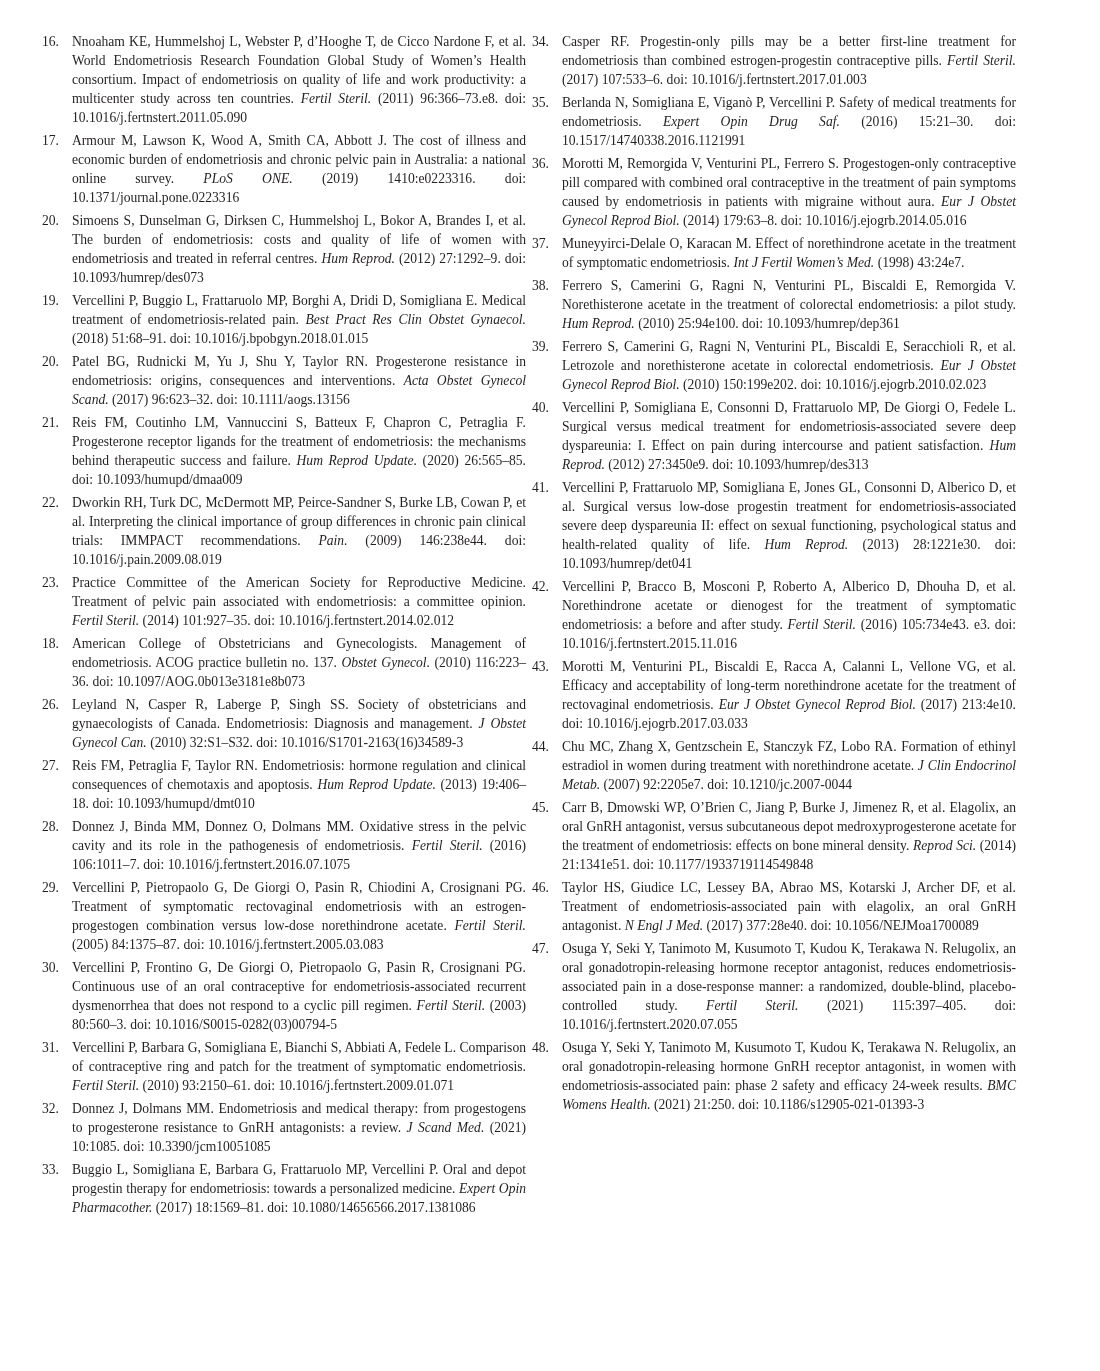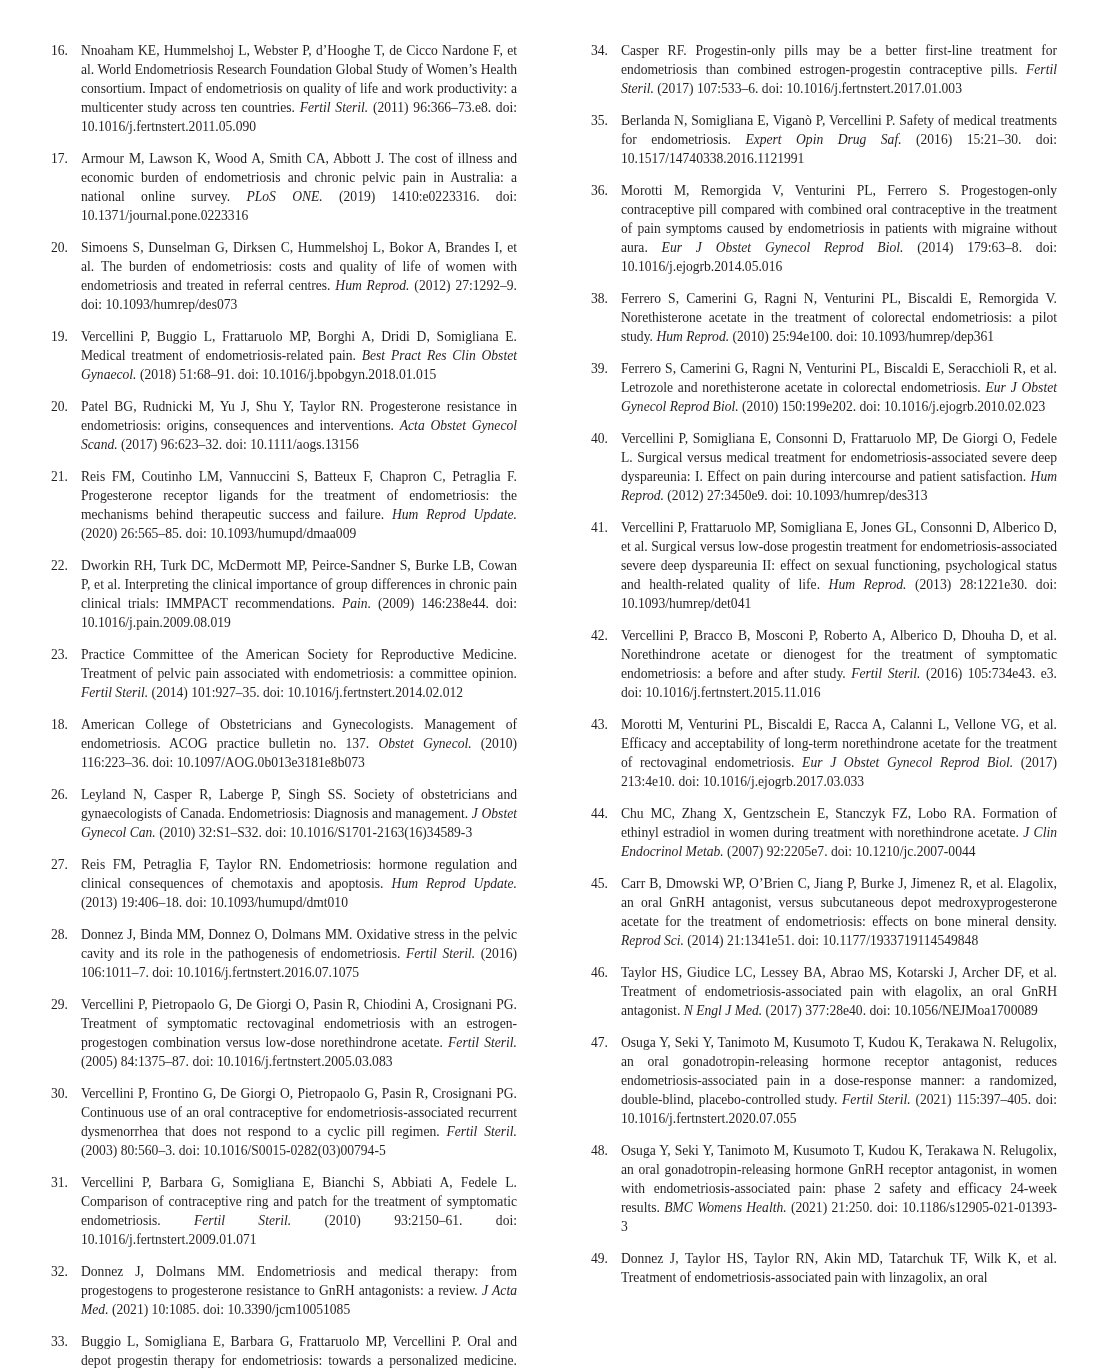"16." li.ref { margin: 13px -> 4px }
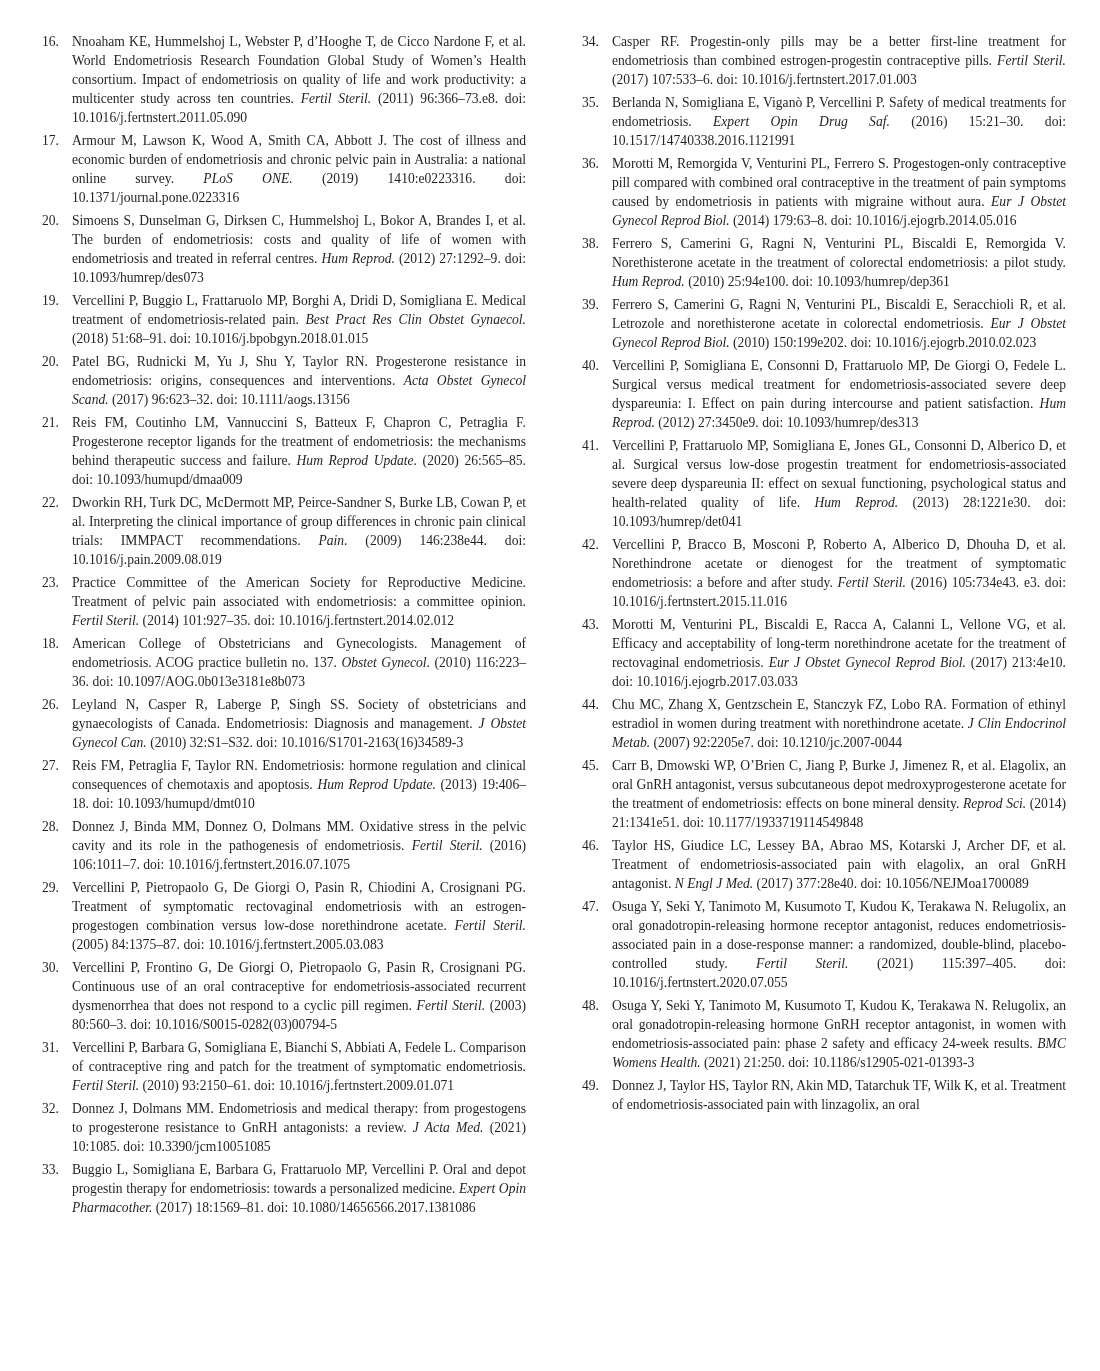"34." .col.right { left: 578px -> 528px }
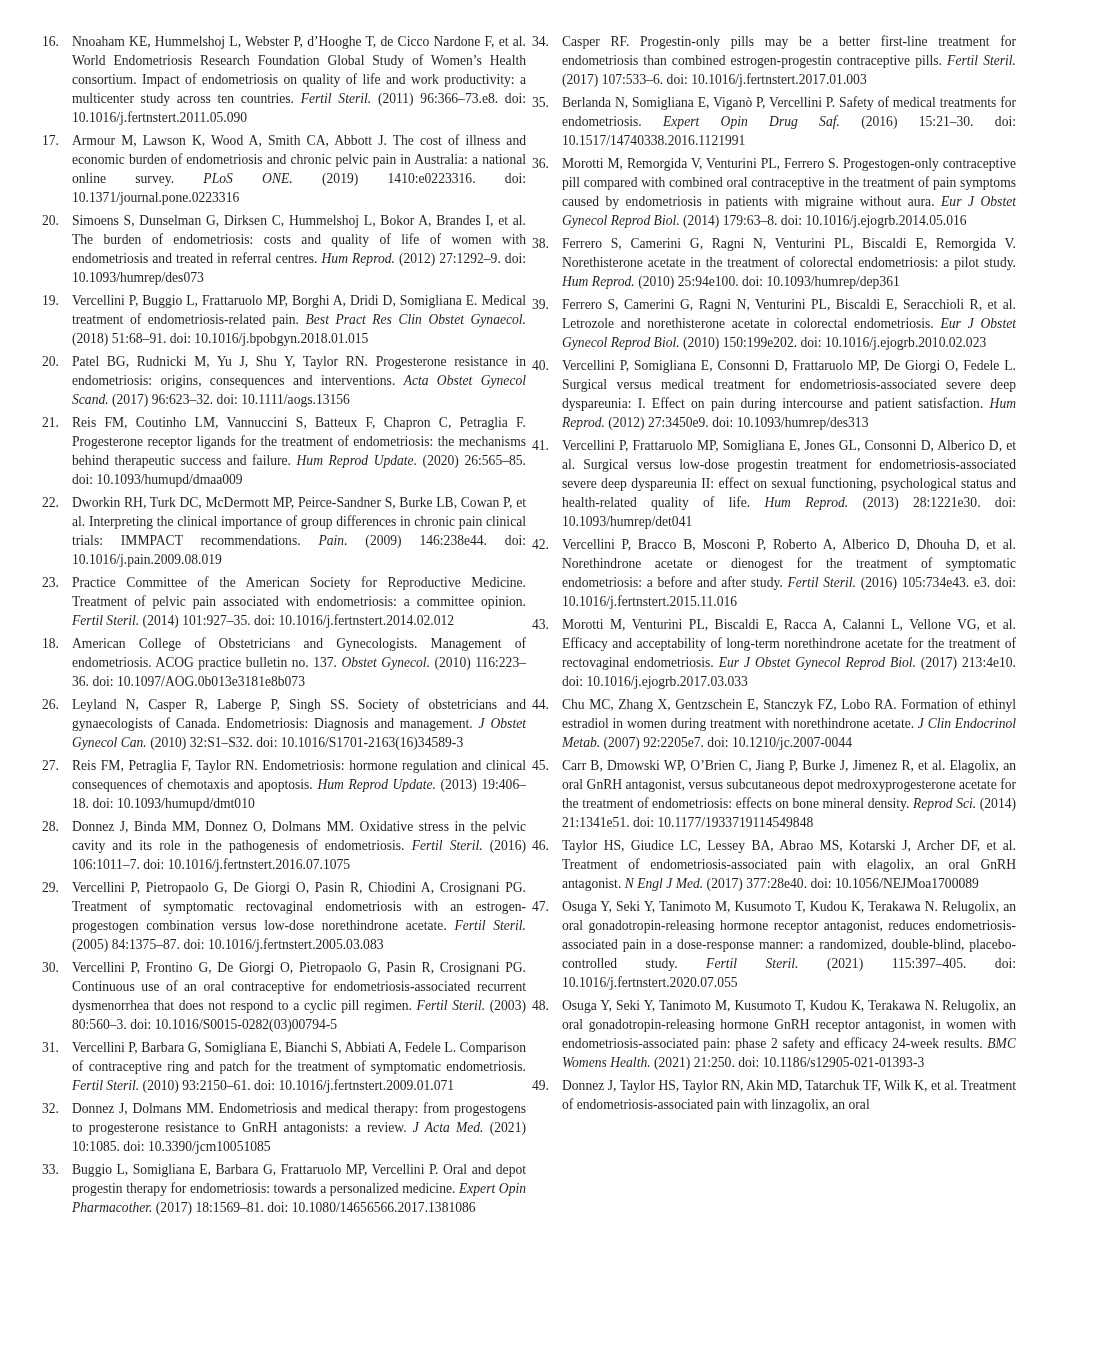"37." li.ref { html: none -> <li><span>37.</span><span>Muneyyirci-Delale O, Karacan M. Effect of norethindrone acetate in the treatment of symptomatic endometriosis. </span><span>Int J Fertil Women’s Med.</span><span> (1998) 43:24e7.</span></li> }
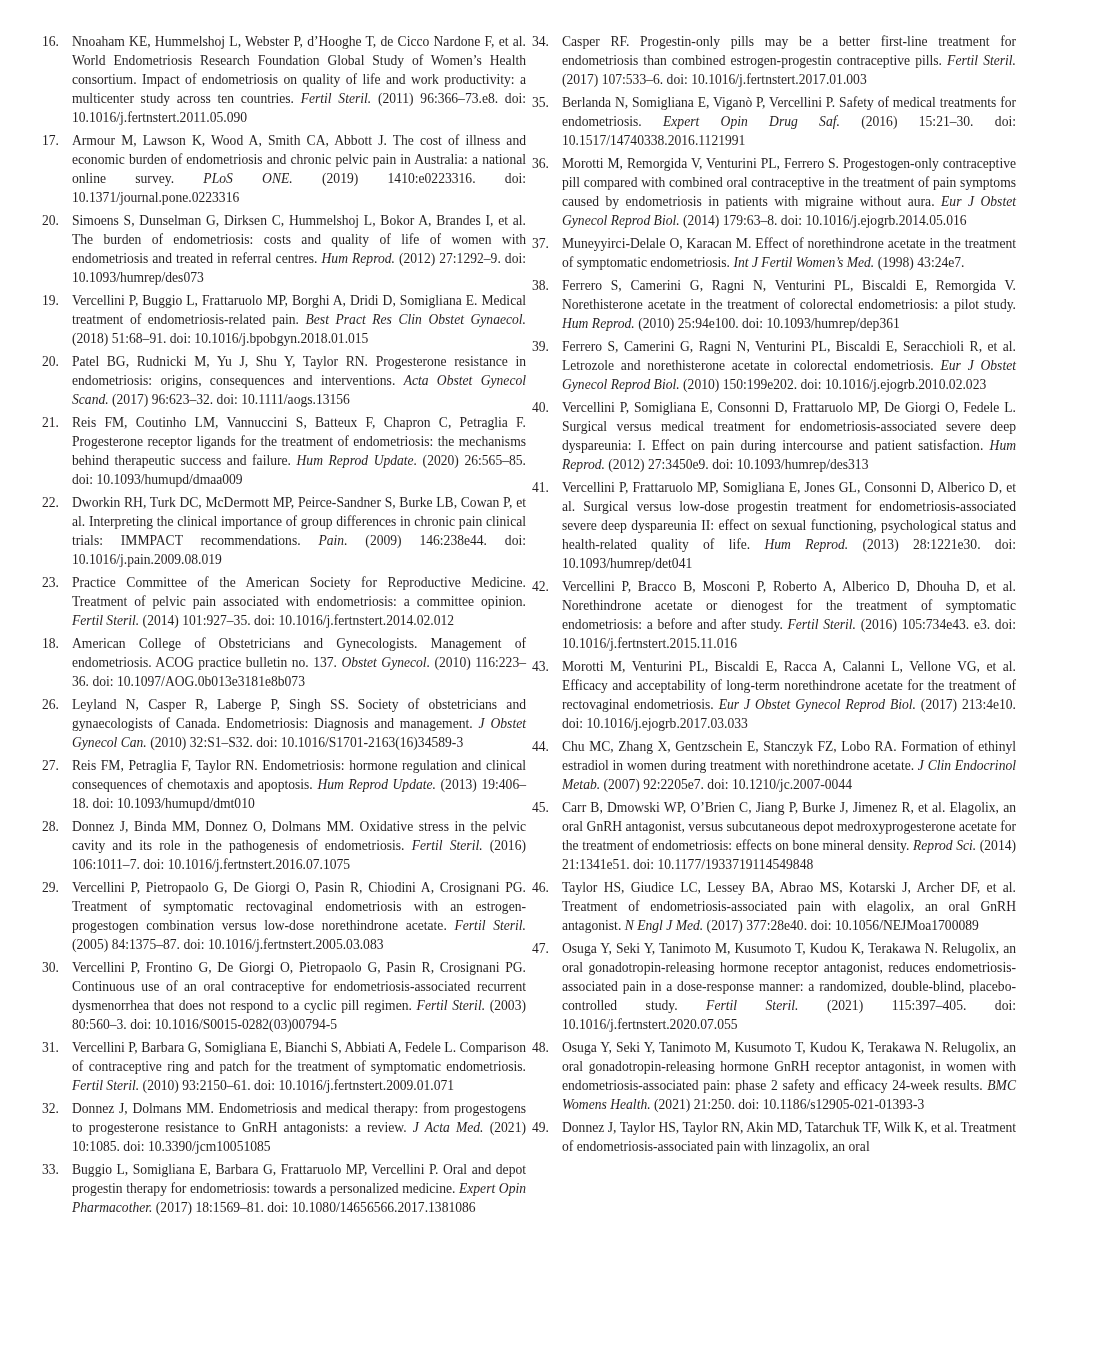"J Acta Med." span.journal { text: Acta -> Scand }
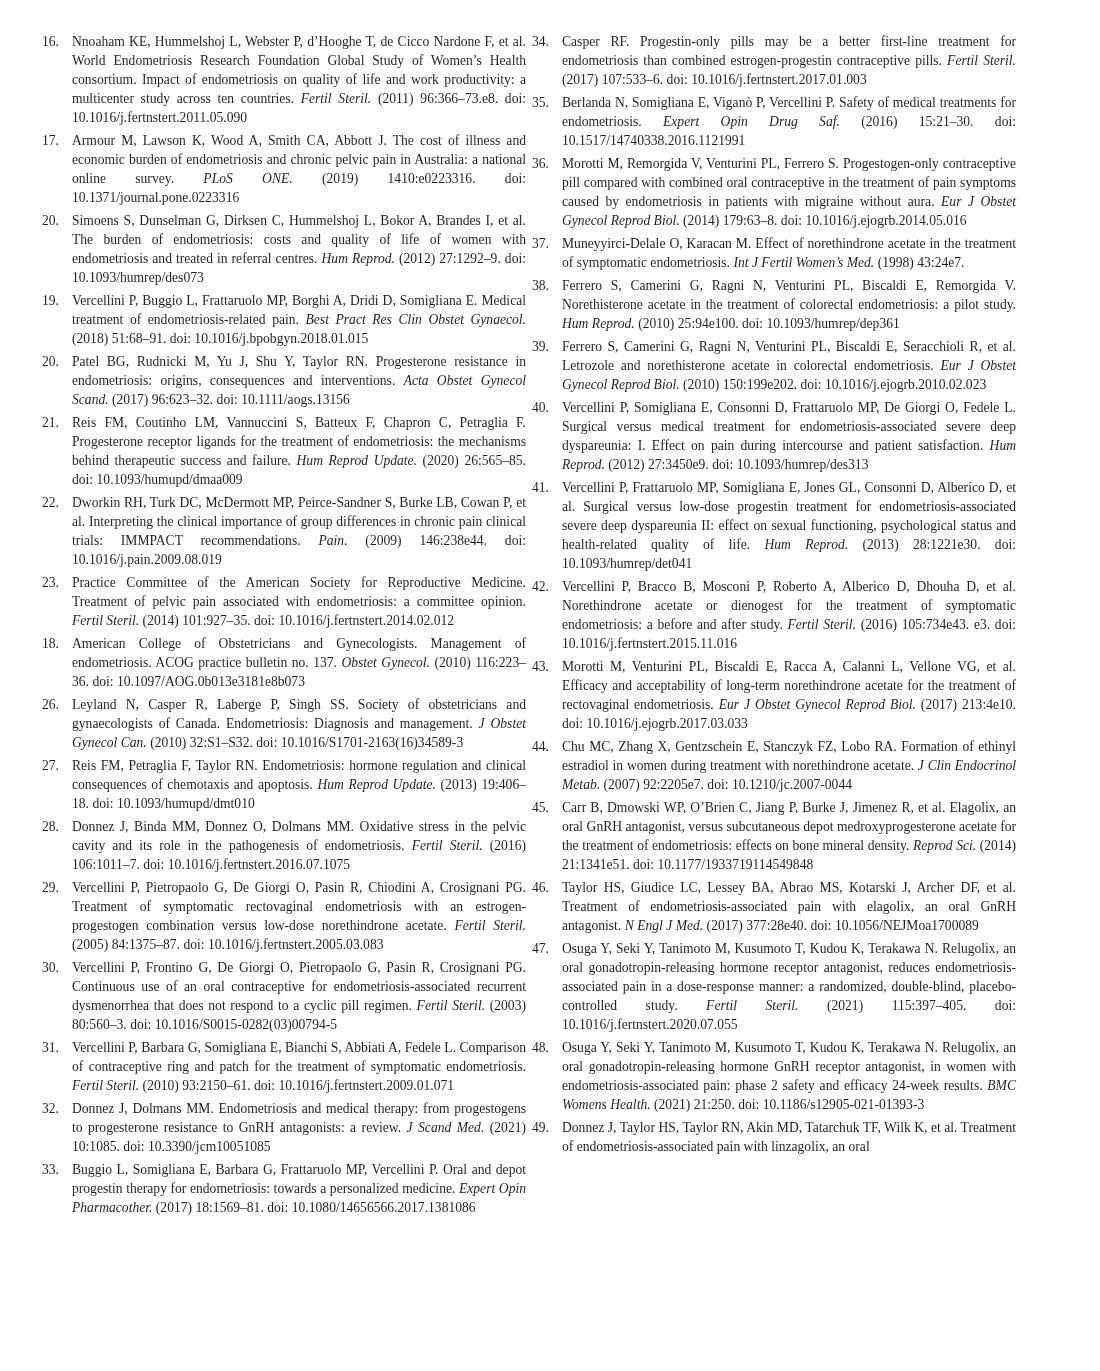"49." li.ref { html: <li><span>49.</span><span>Donnez J, Taylor HS, Taylor RN, Akin MD, Tatarchuk TF, Wilk K, et al. Treatment of endometriosis-associated pain with linzagolix, an oral</span><span></span><span></span></li> -> none }
